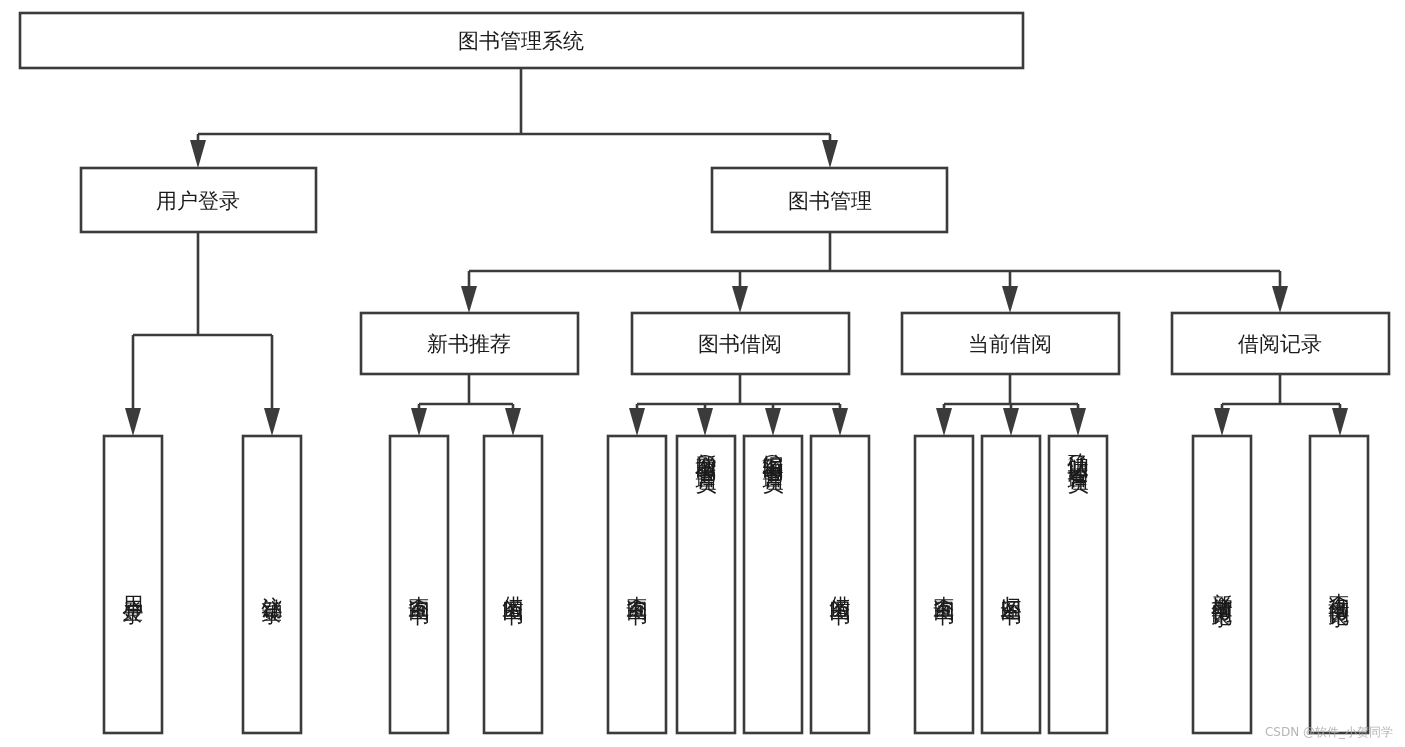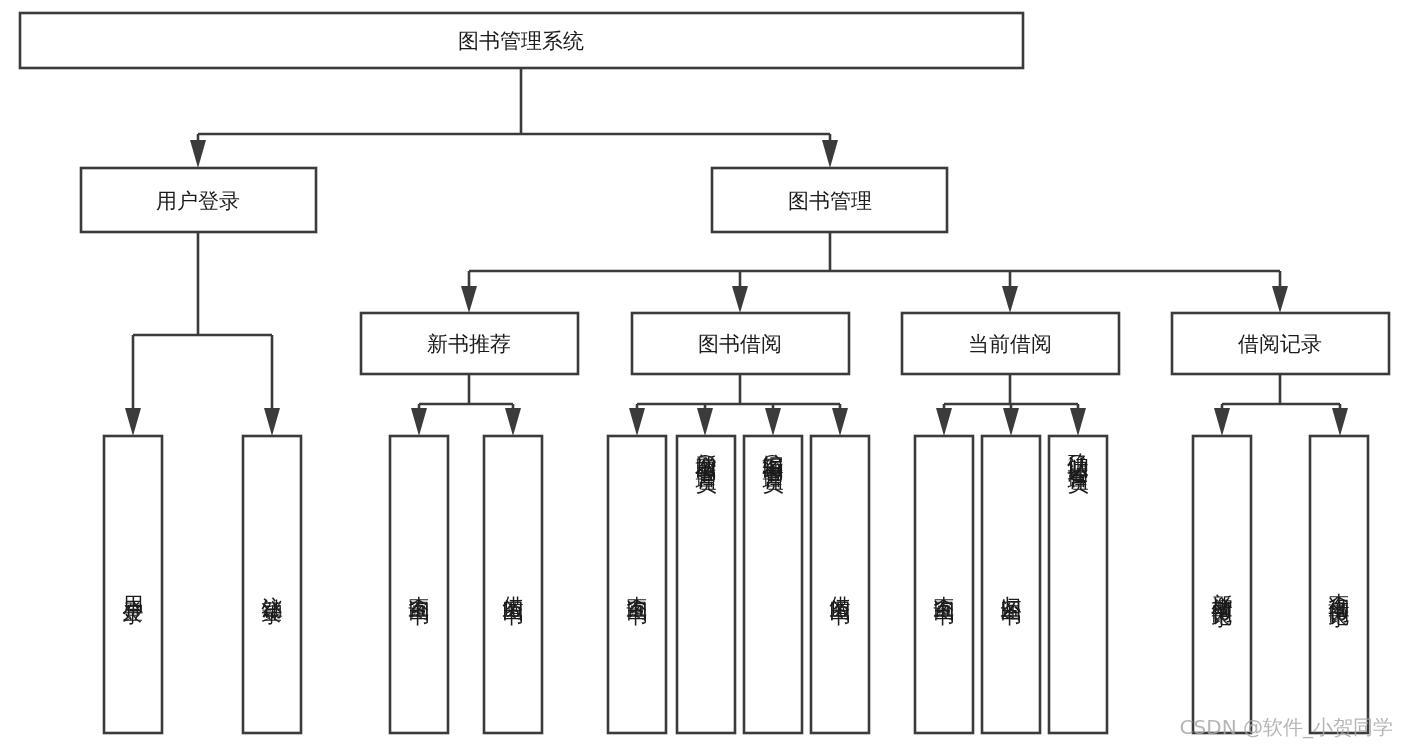"CSDN @软件_小贺同学" #watermark { font-size: 20px -> 12px }
